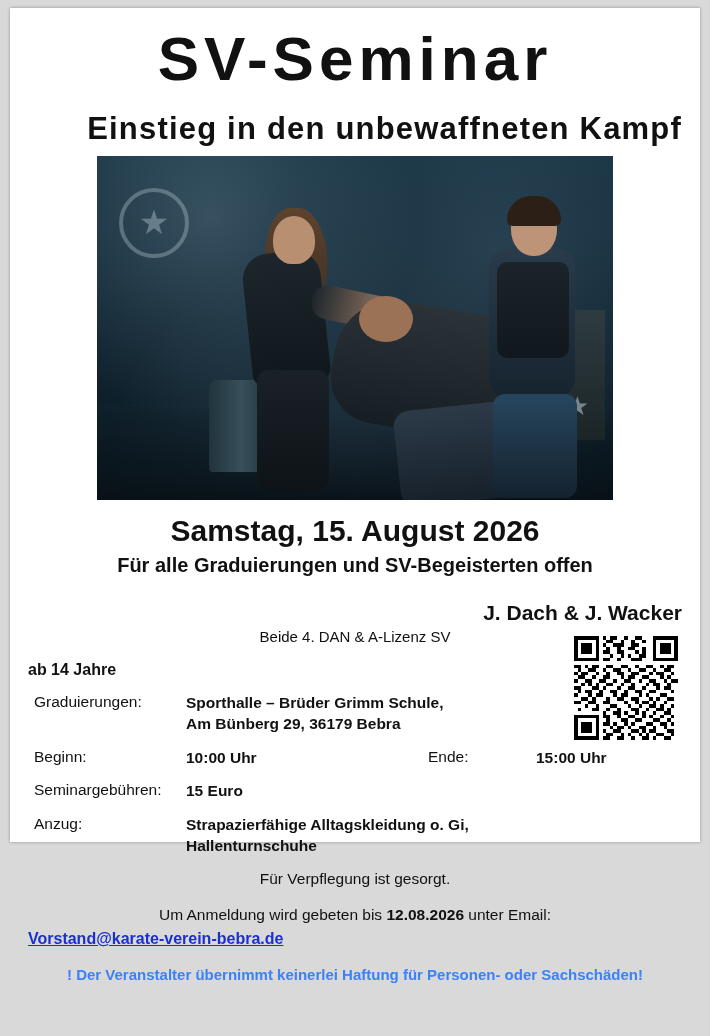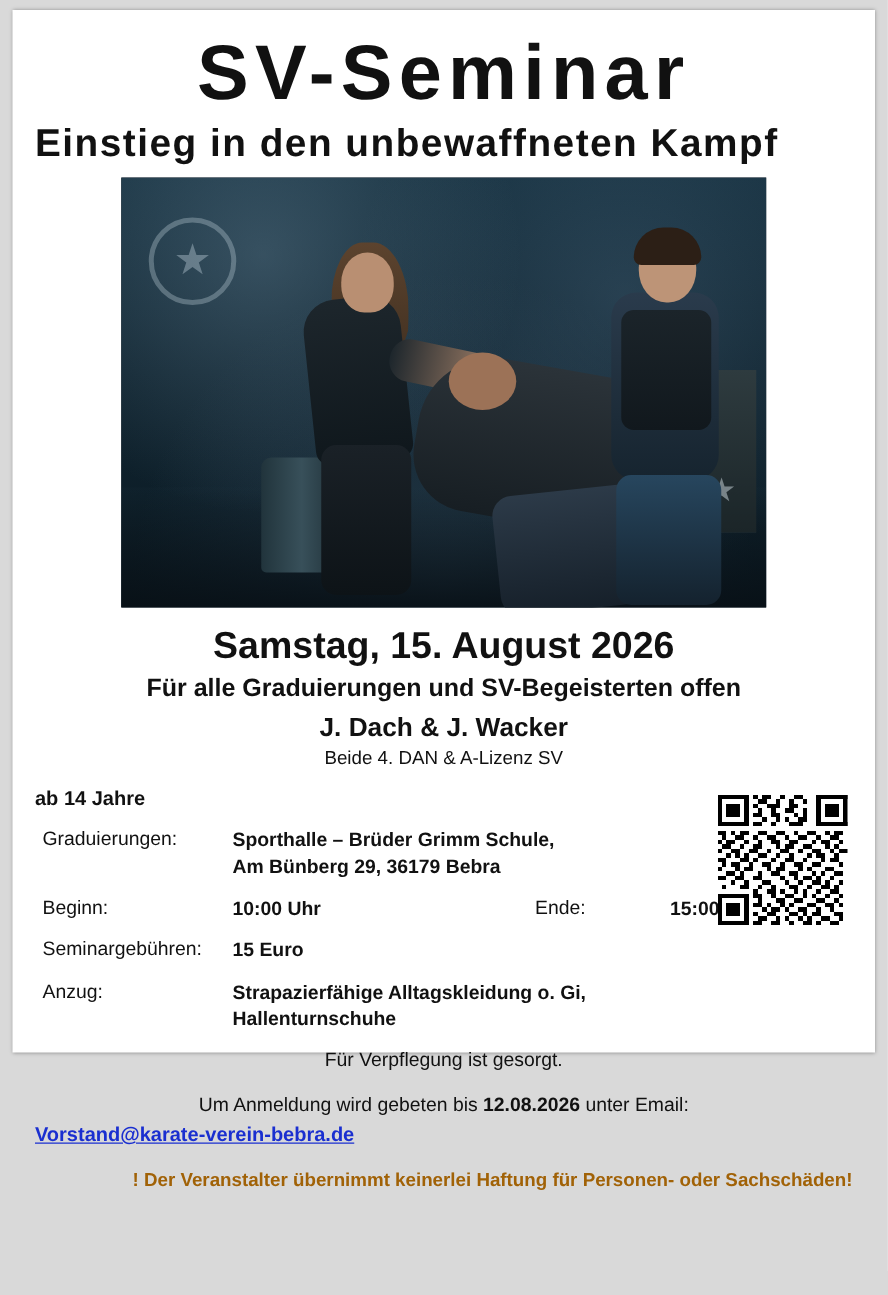"Einstieg in den unbewaffneten Kampf" .subtitle { margin: 6px 0 8px 0 -> 20px 0 8px 0; text-align: left -> right }
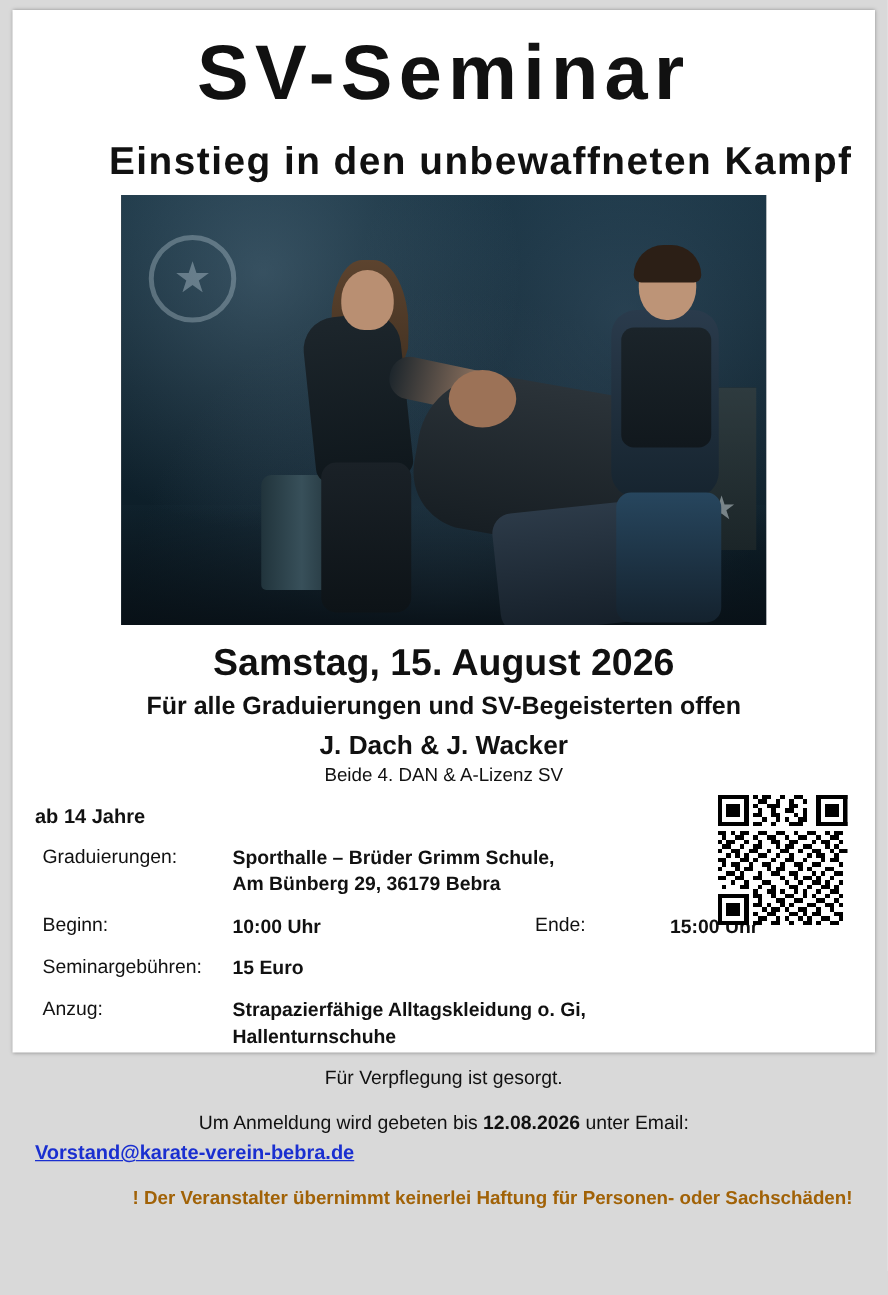"J. Dach & J. Wacker" .instructors { margin: 8px 0 0 0 -> 24px 0 0 0; text-align: center -> right }
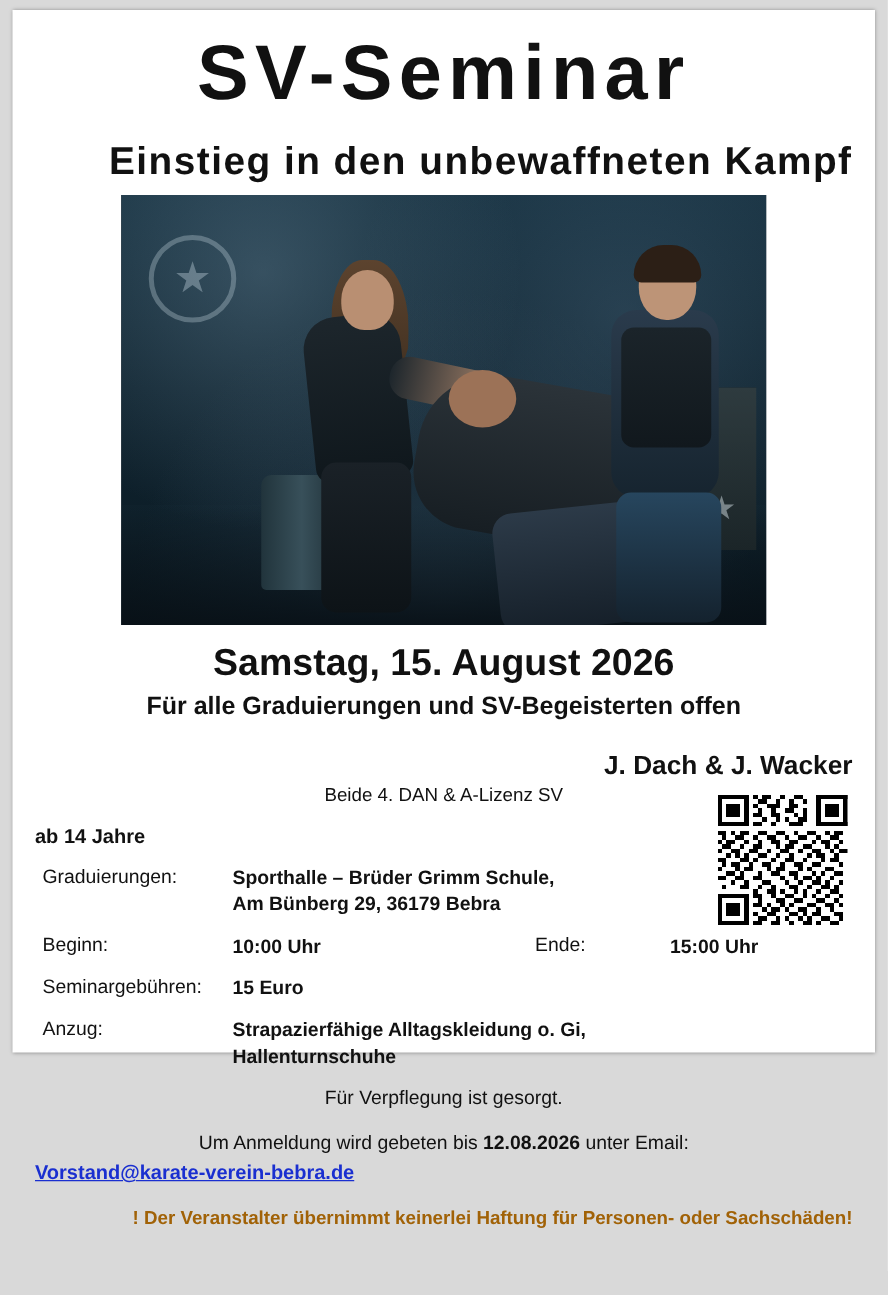"! Der Veranstalter übernimmt keinerlei" .disclaimer { color: #a16207 -> #3b82f6; text-align: right -> center }
